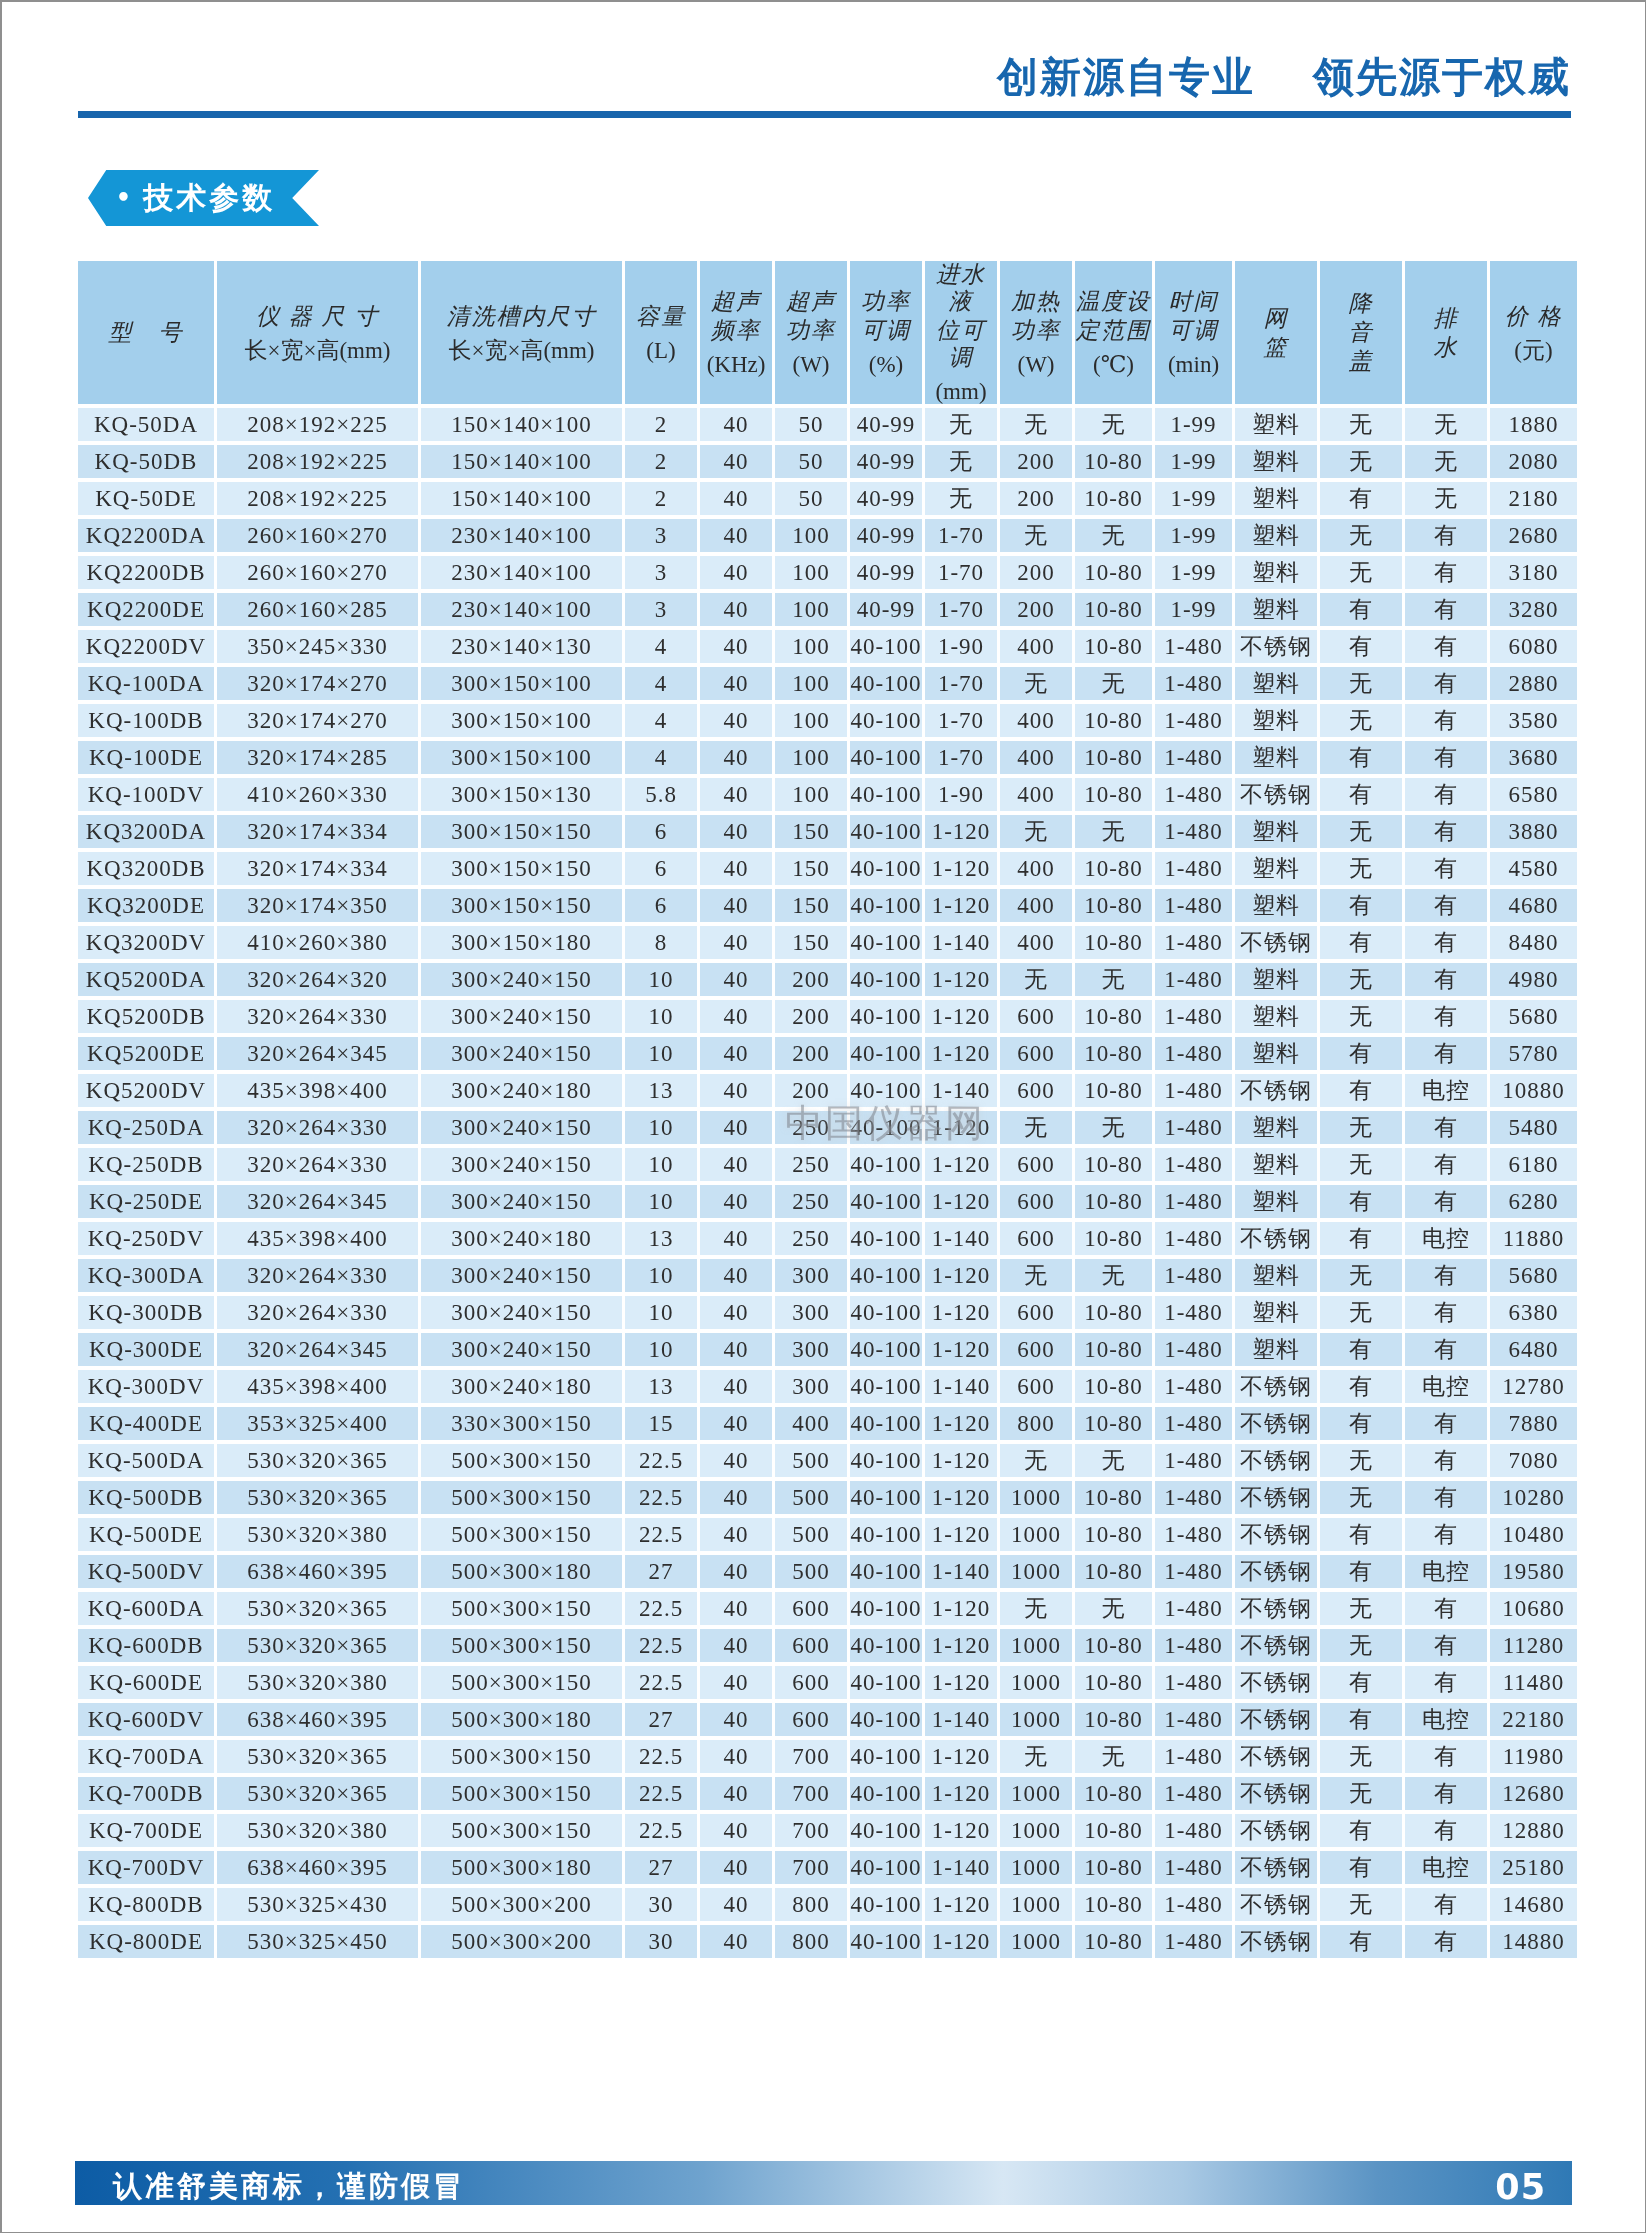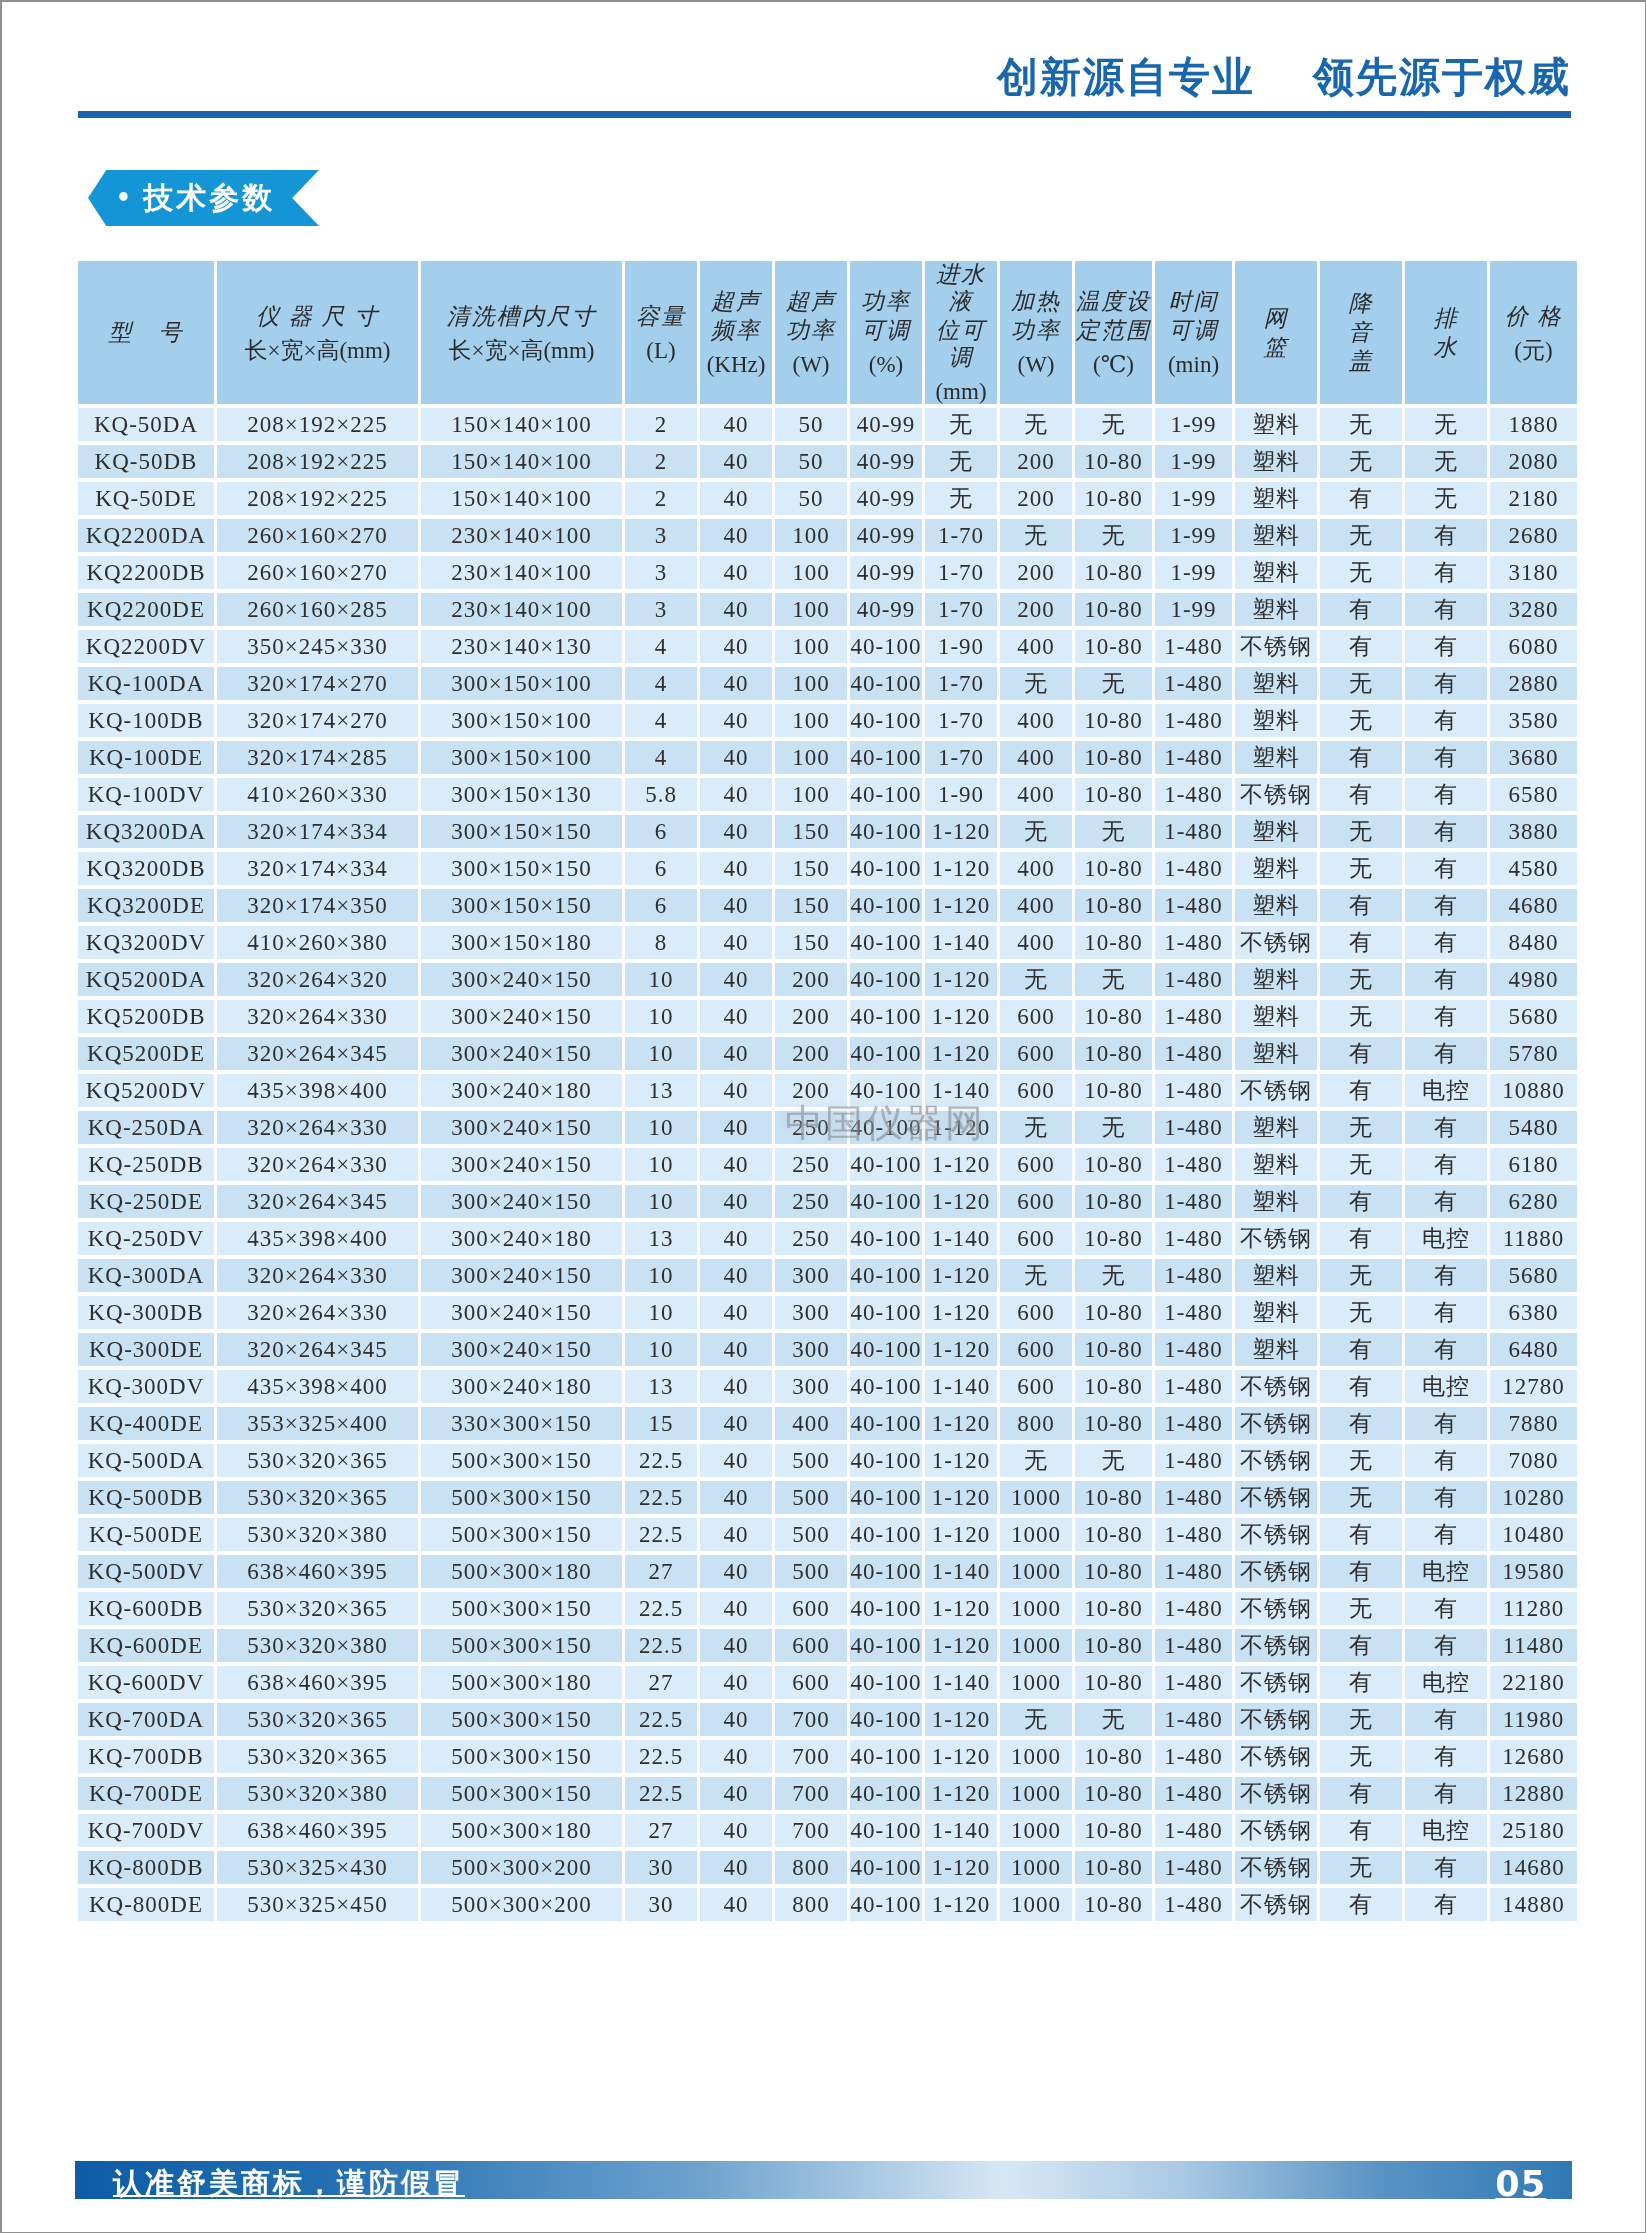"KQ-600DA" tr { html: none -> <tr> <td>KQ-600DA</td> <td>530×320×365</td> <td>500×300×150</td> <td>22.5</td> <td>40</td> <td>600</td> <td>40-100</td> <td>1-120</td> <td>无</td> <td>无</td> <td>1-480</td> <td>不锈钢</td> <td>无</td> <td>有</td> <td>10680</td> </tr> }
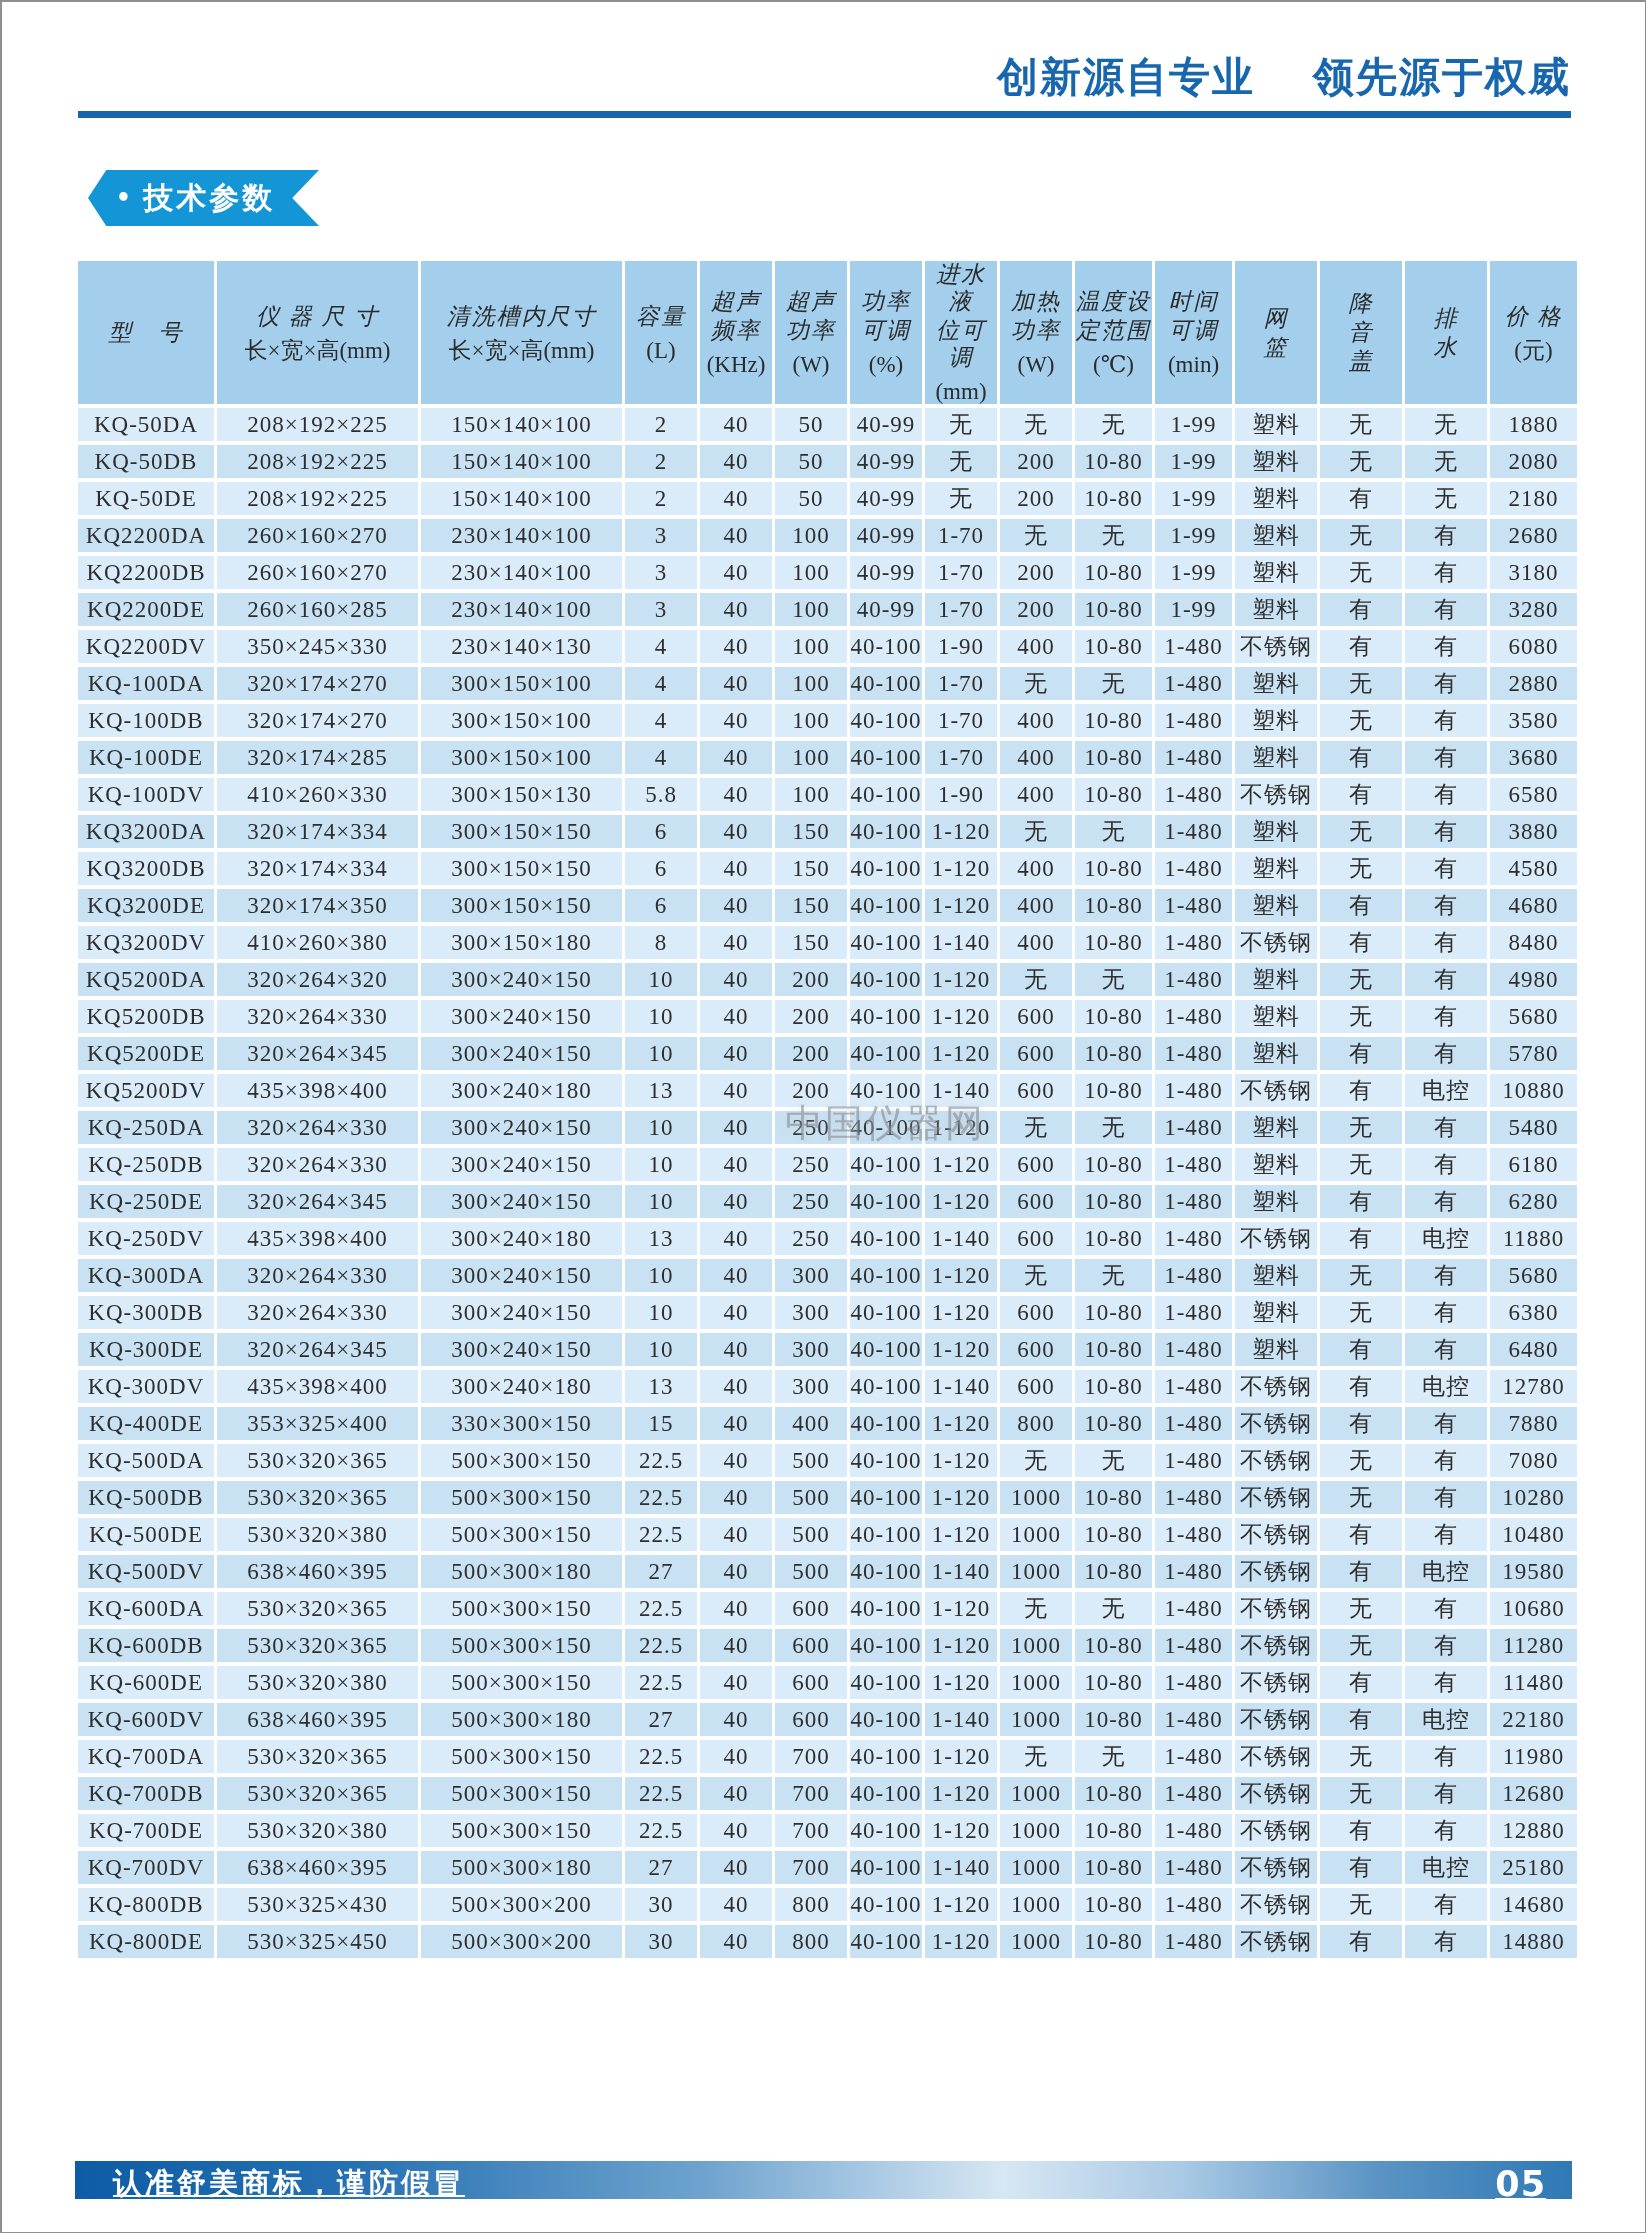"认准舒美商标，谨防假冒" .footer-bar { height: 38px -> 44px; text-decoration: underline -> none }
